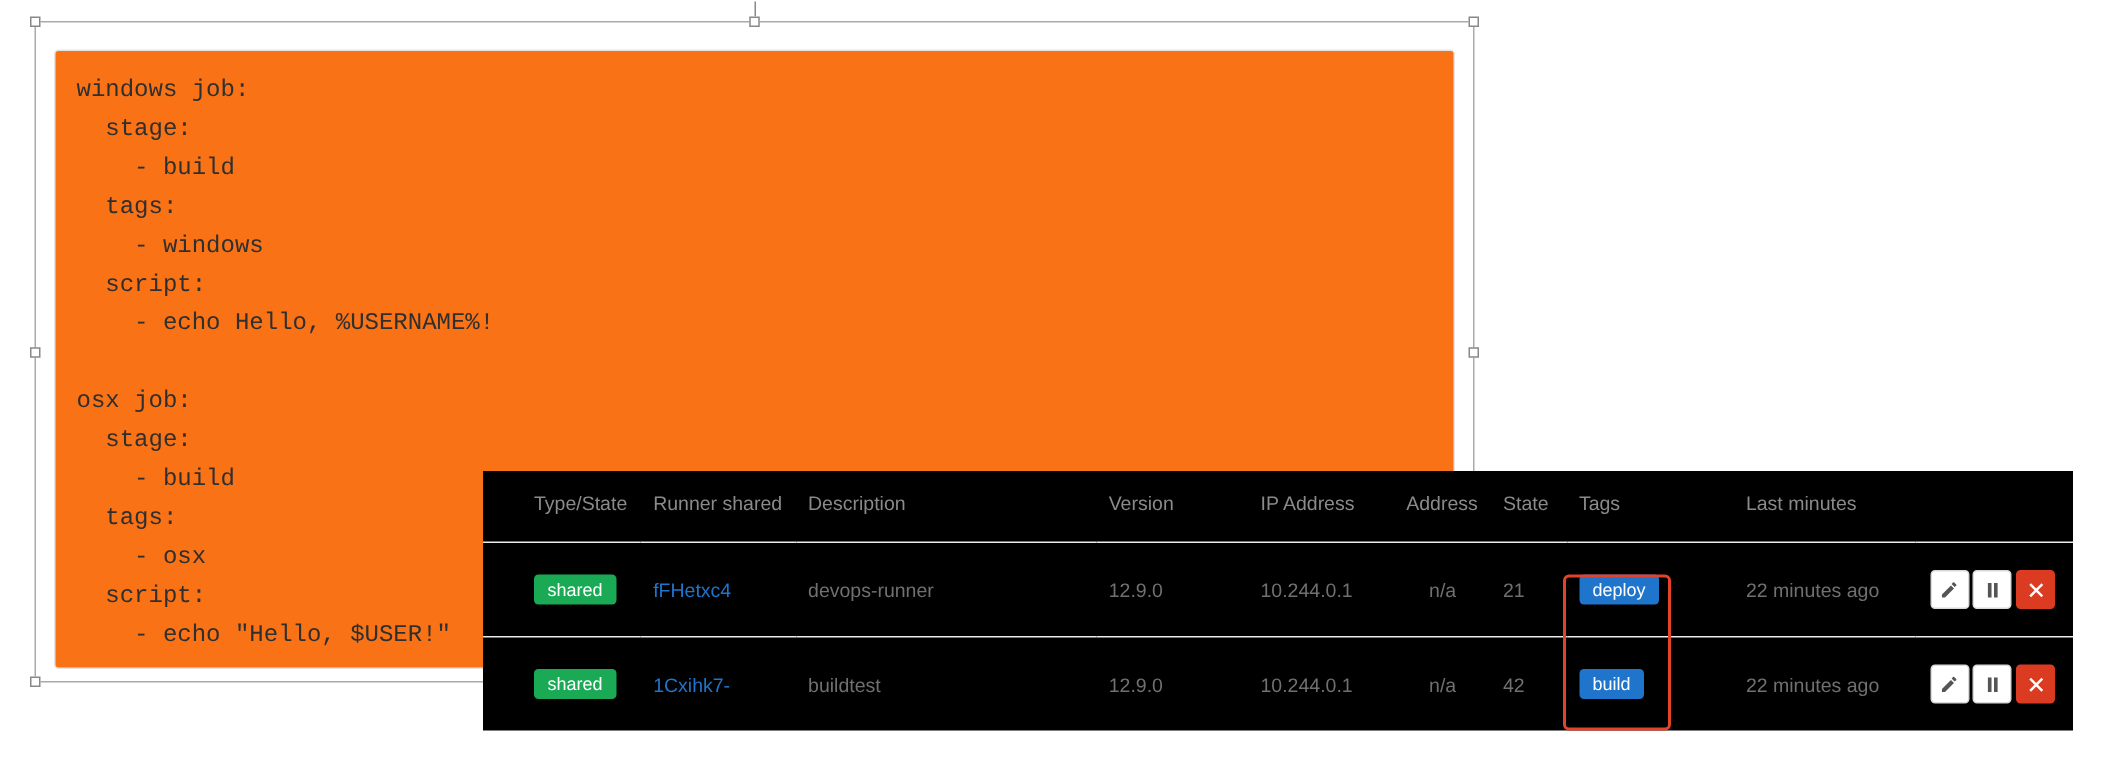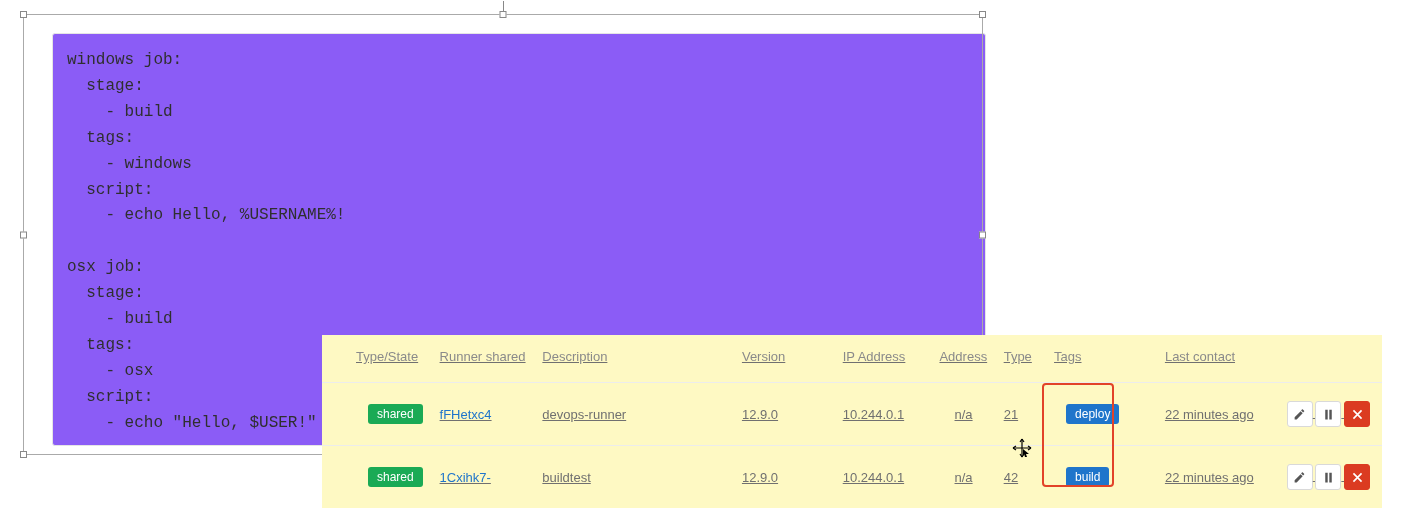"windows job:" .code-wrap { background: #8b5cf6 -> #f97316; left: 52px -> 36px }
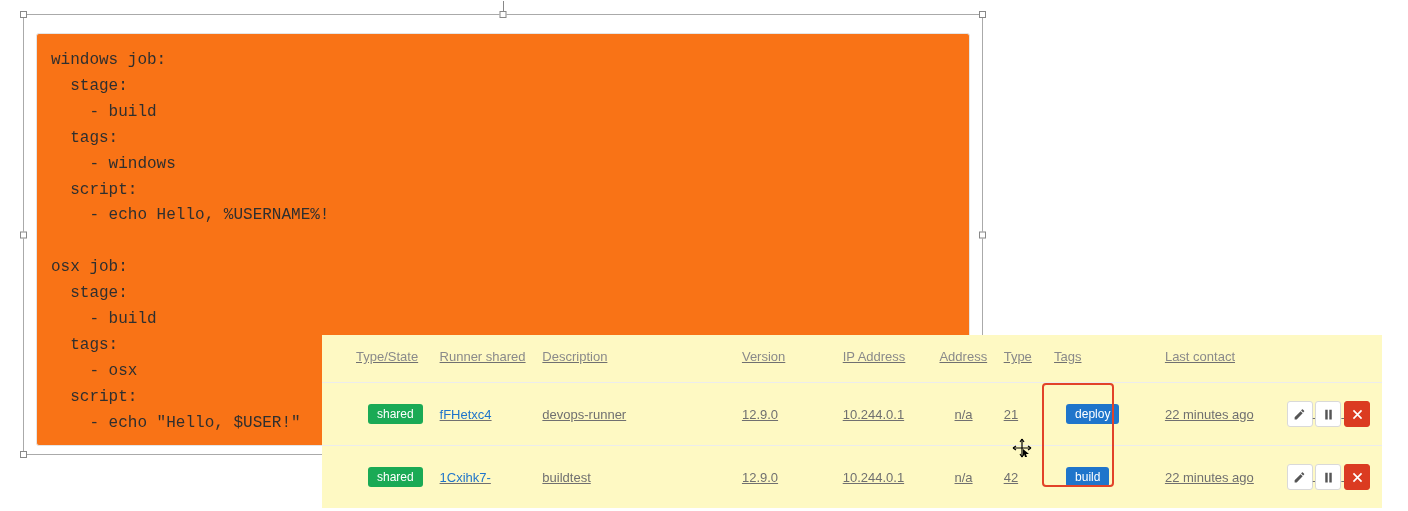"Type/State" .runners { background: #fef9c3 -> #000000; text-decoration: underline -> none; top: 335px -> 314px }
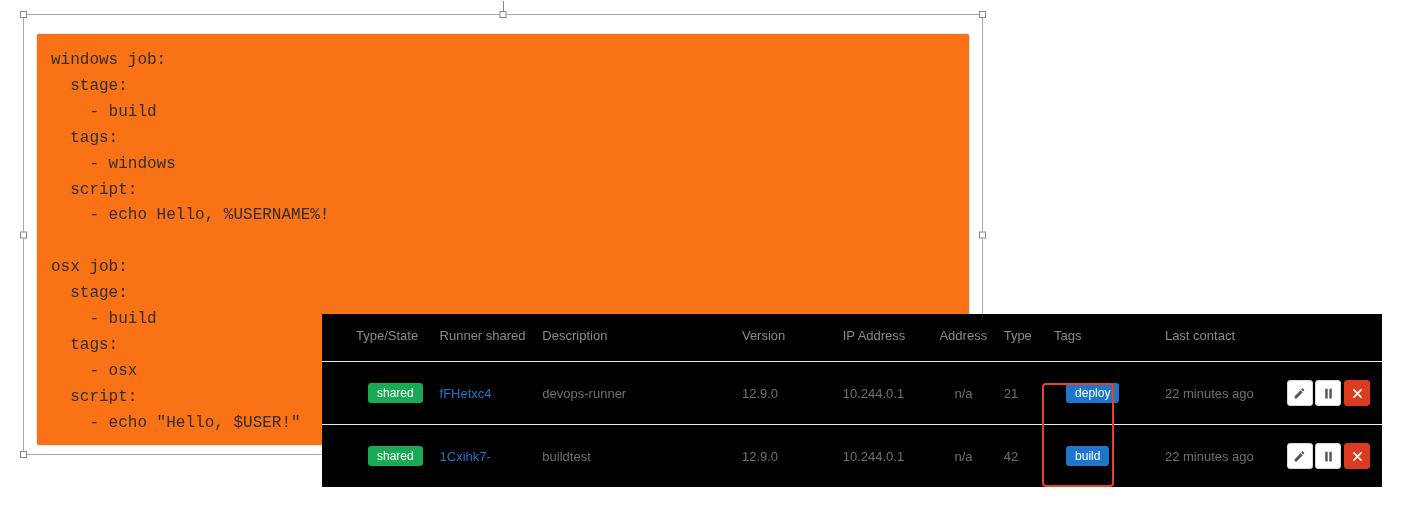"Type" th.col-jobs { text: Type -> State }
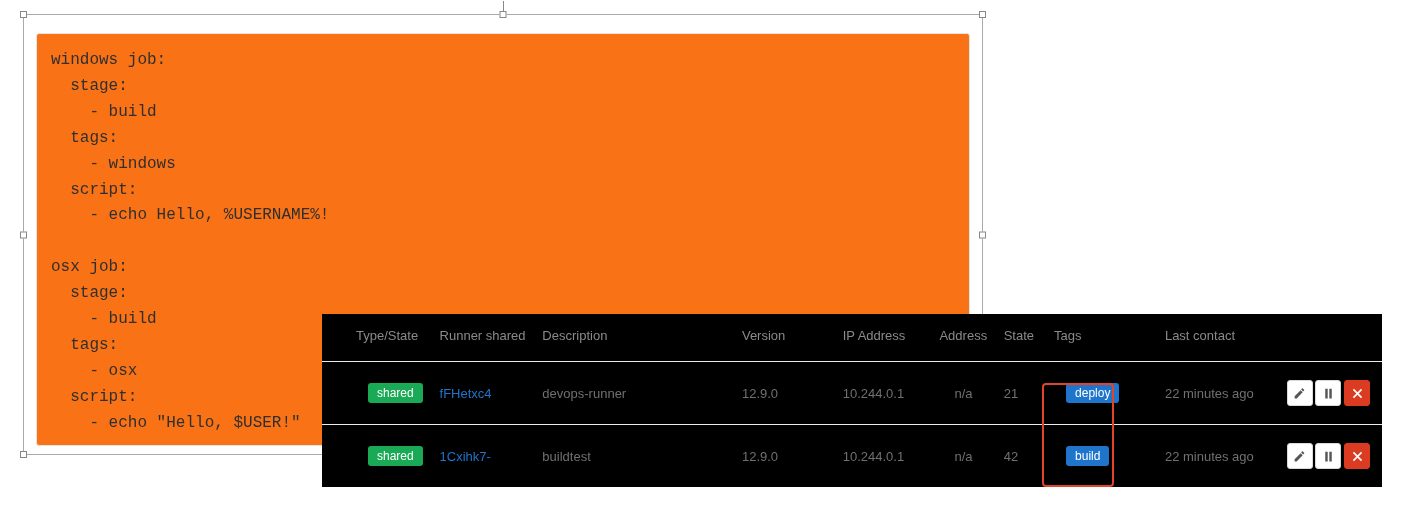"Last contact" th.col-contact { text: contact -> minutes }
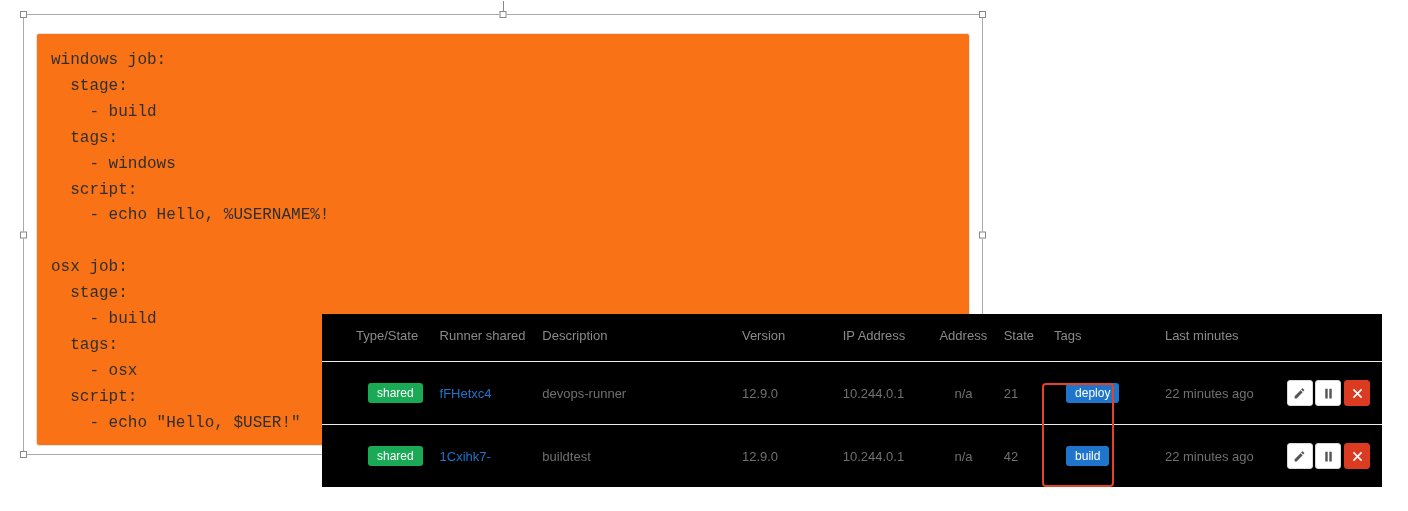"shared" .badge { margin-left: 12px -> none }
